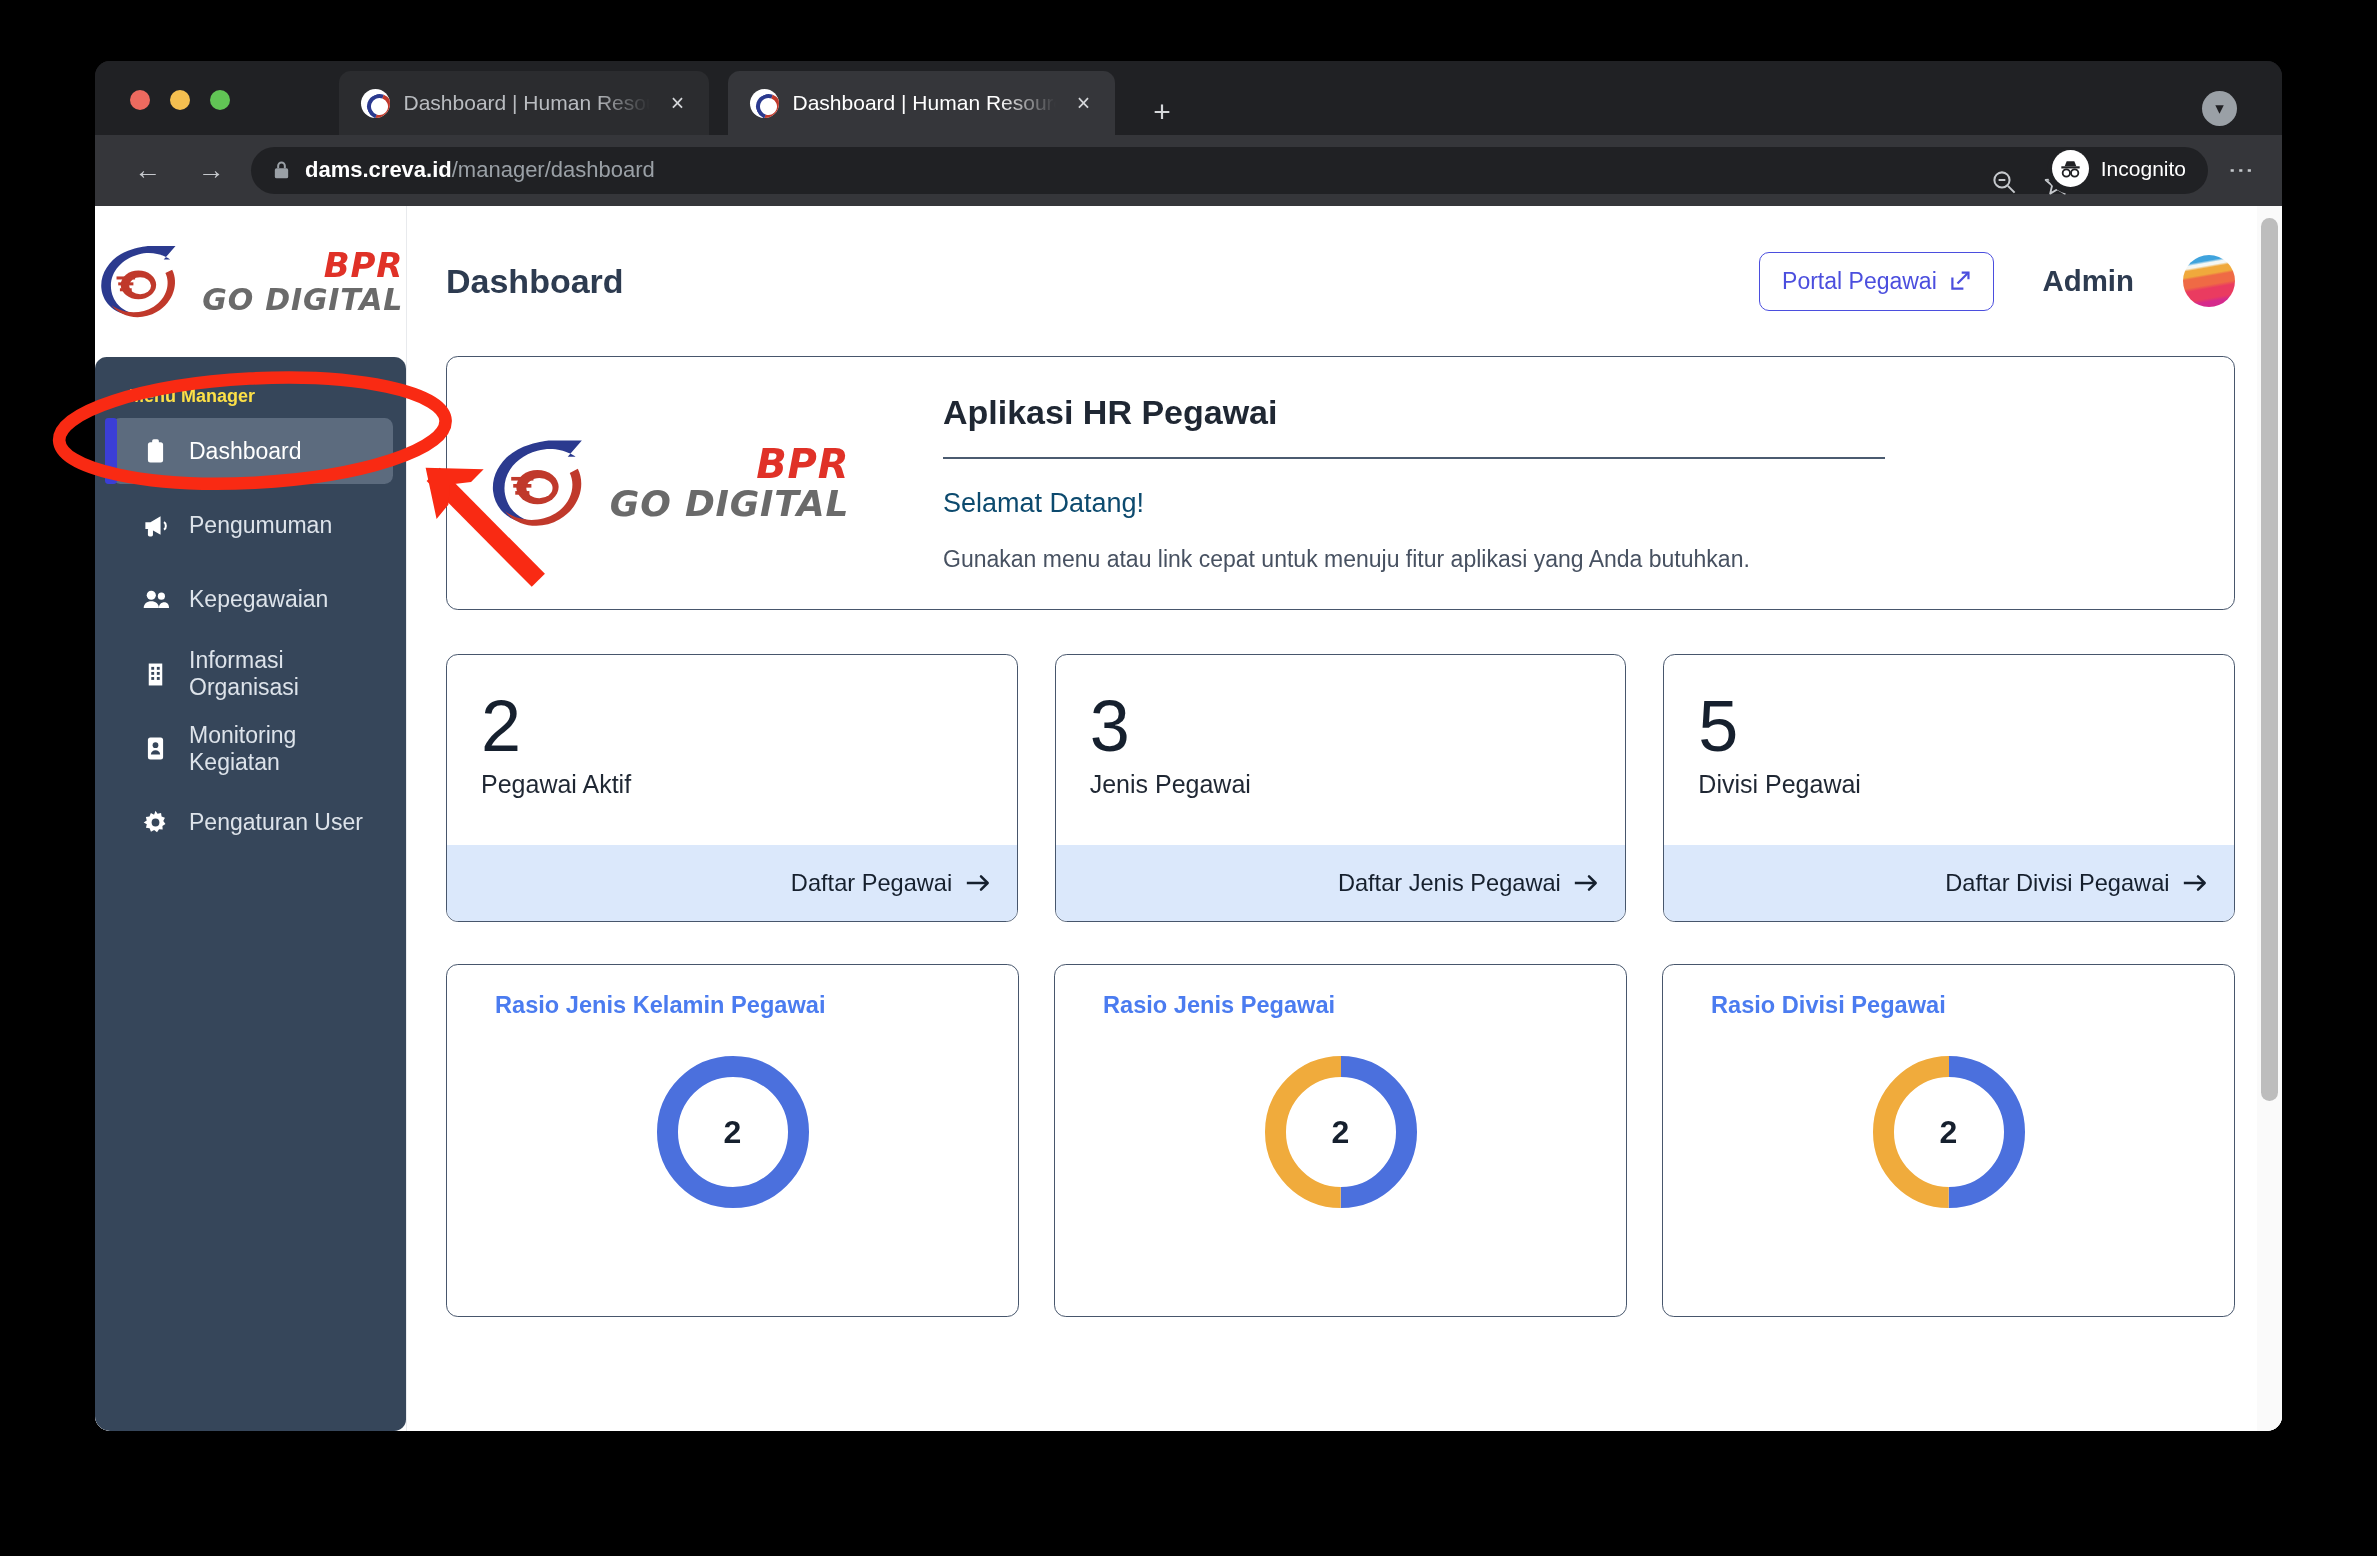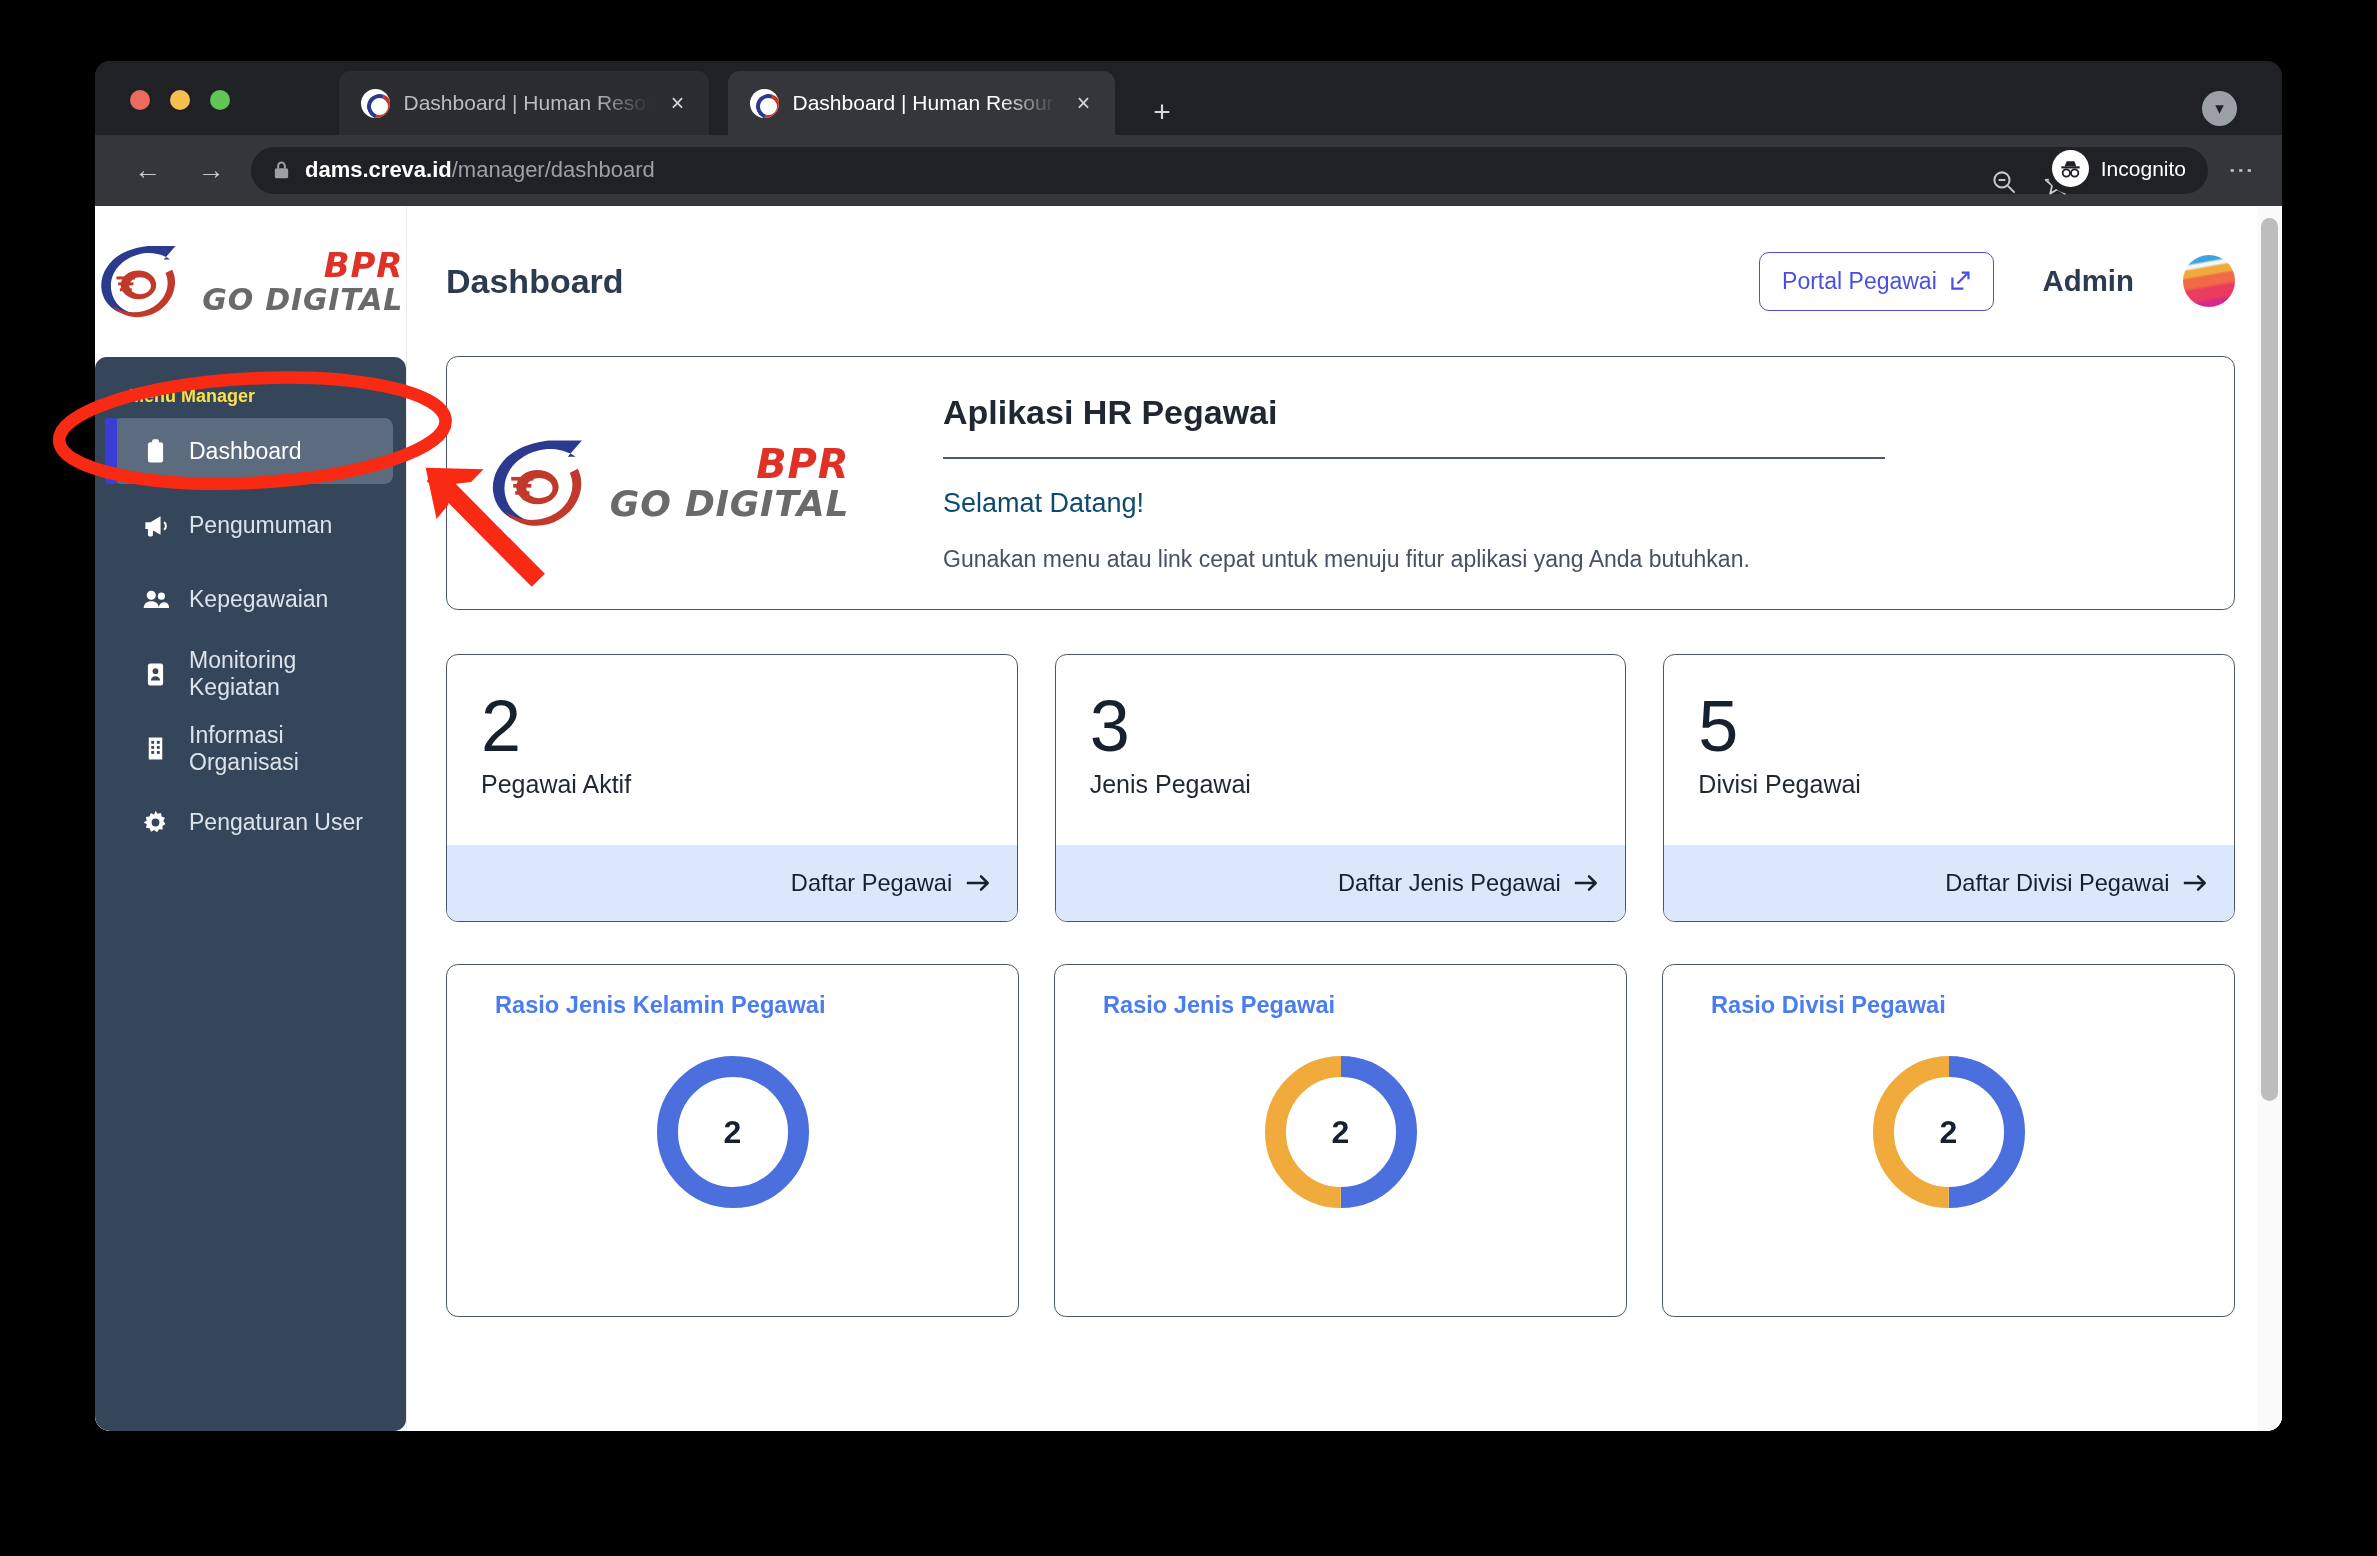"Monitoring Kegiatan" div.menu-item { order: before "Informasi Organisasi" -> after "Informasi Organisasi" }
